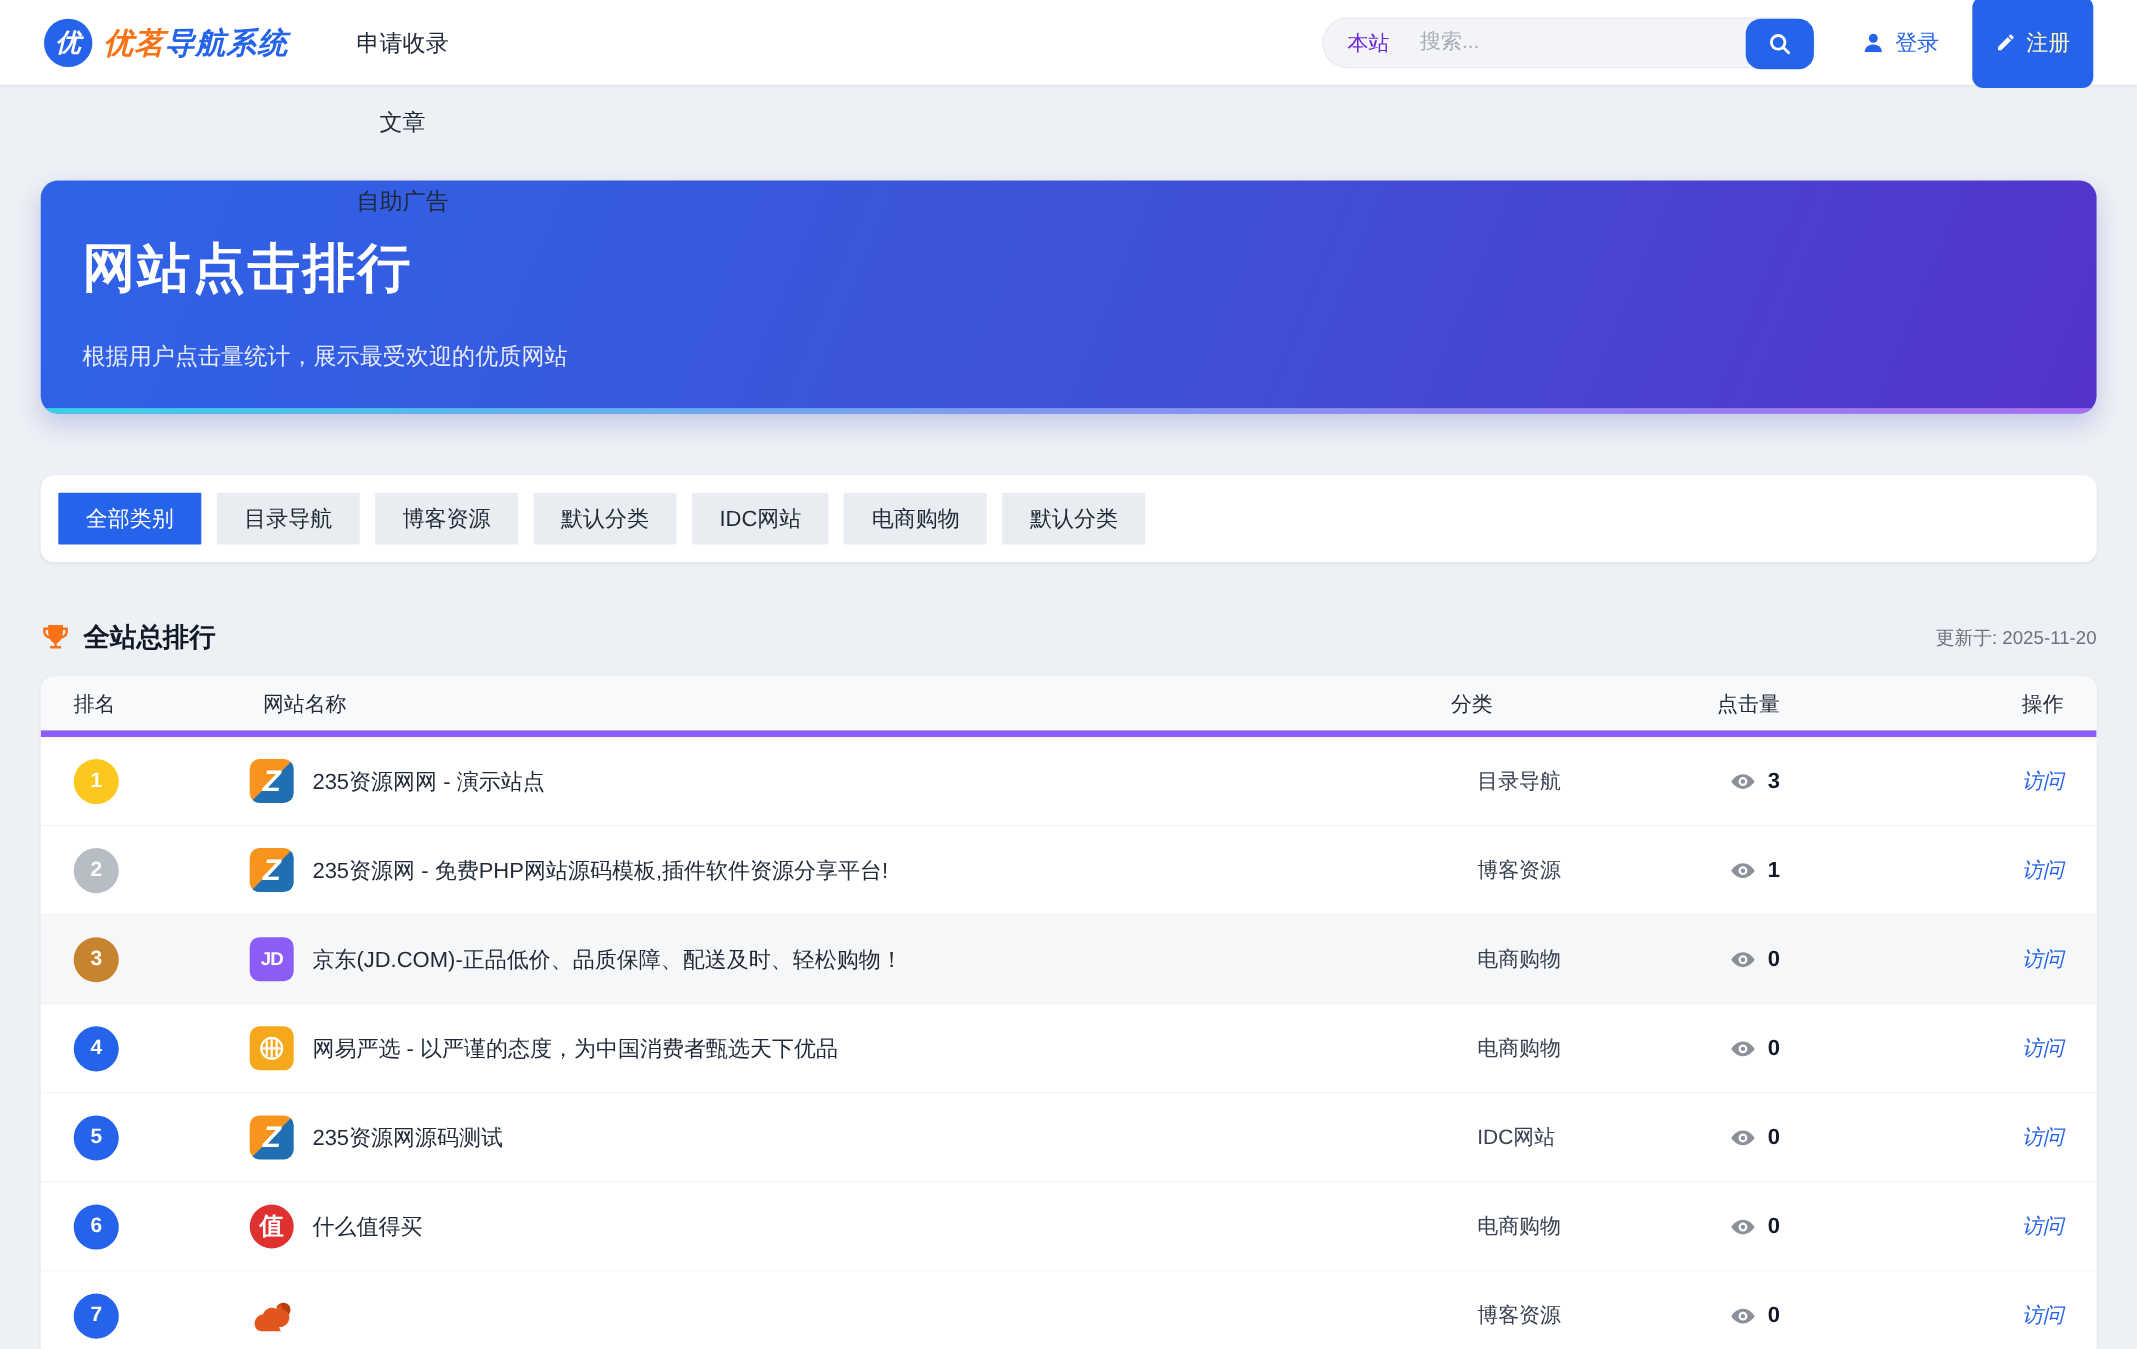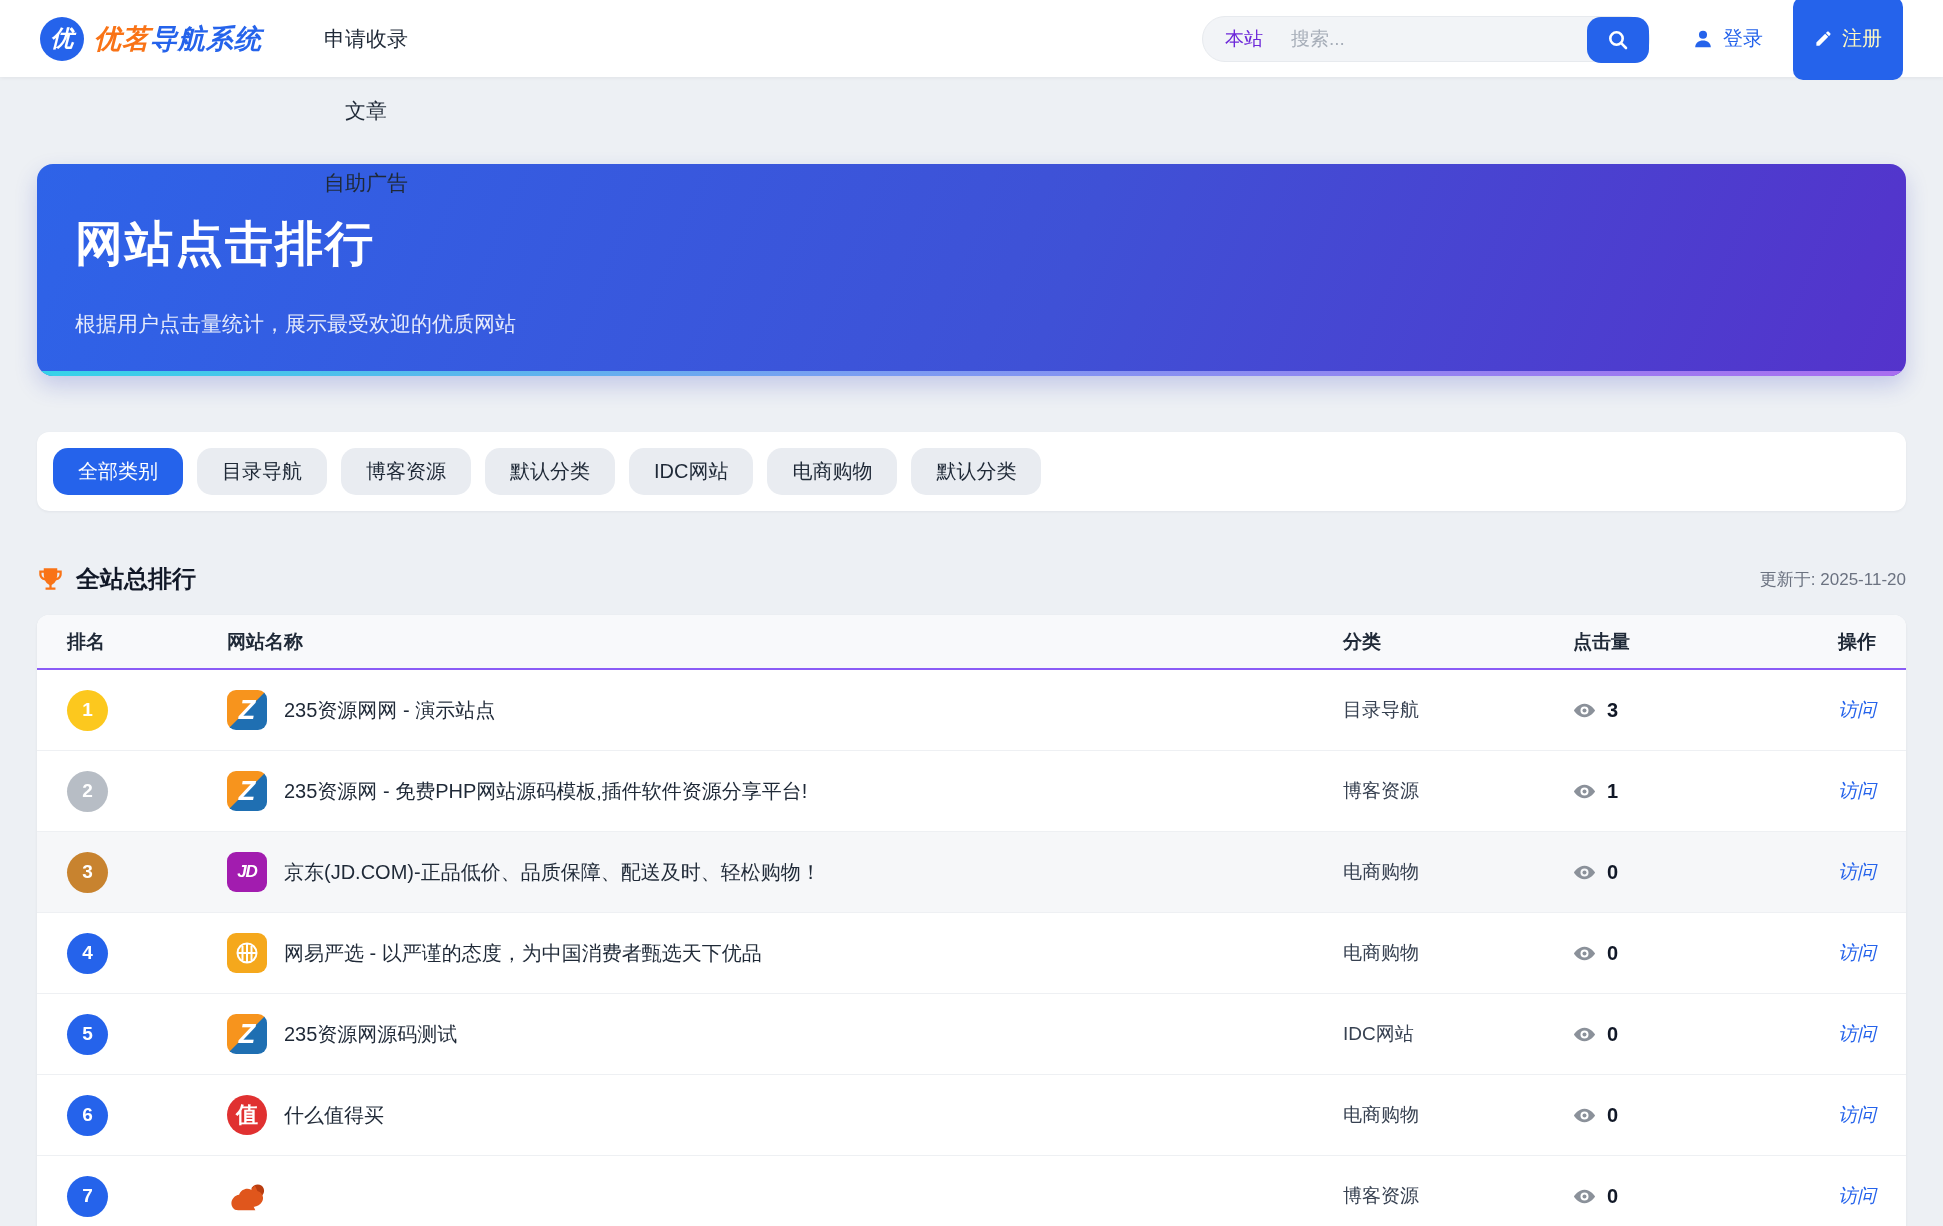"全部类别" .chip { border-radius: 15px -> 1px }
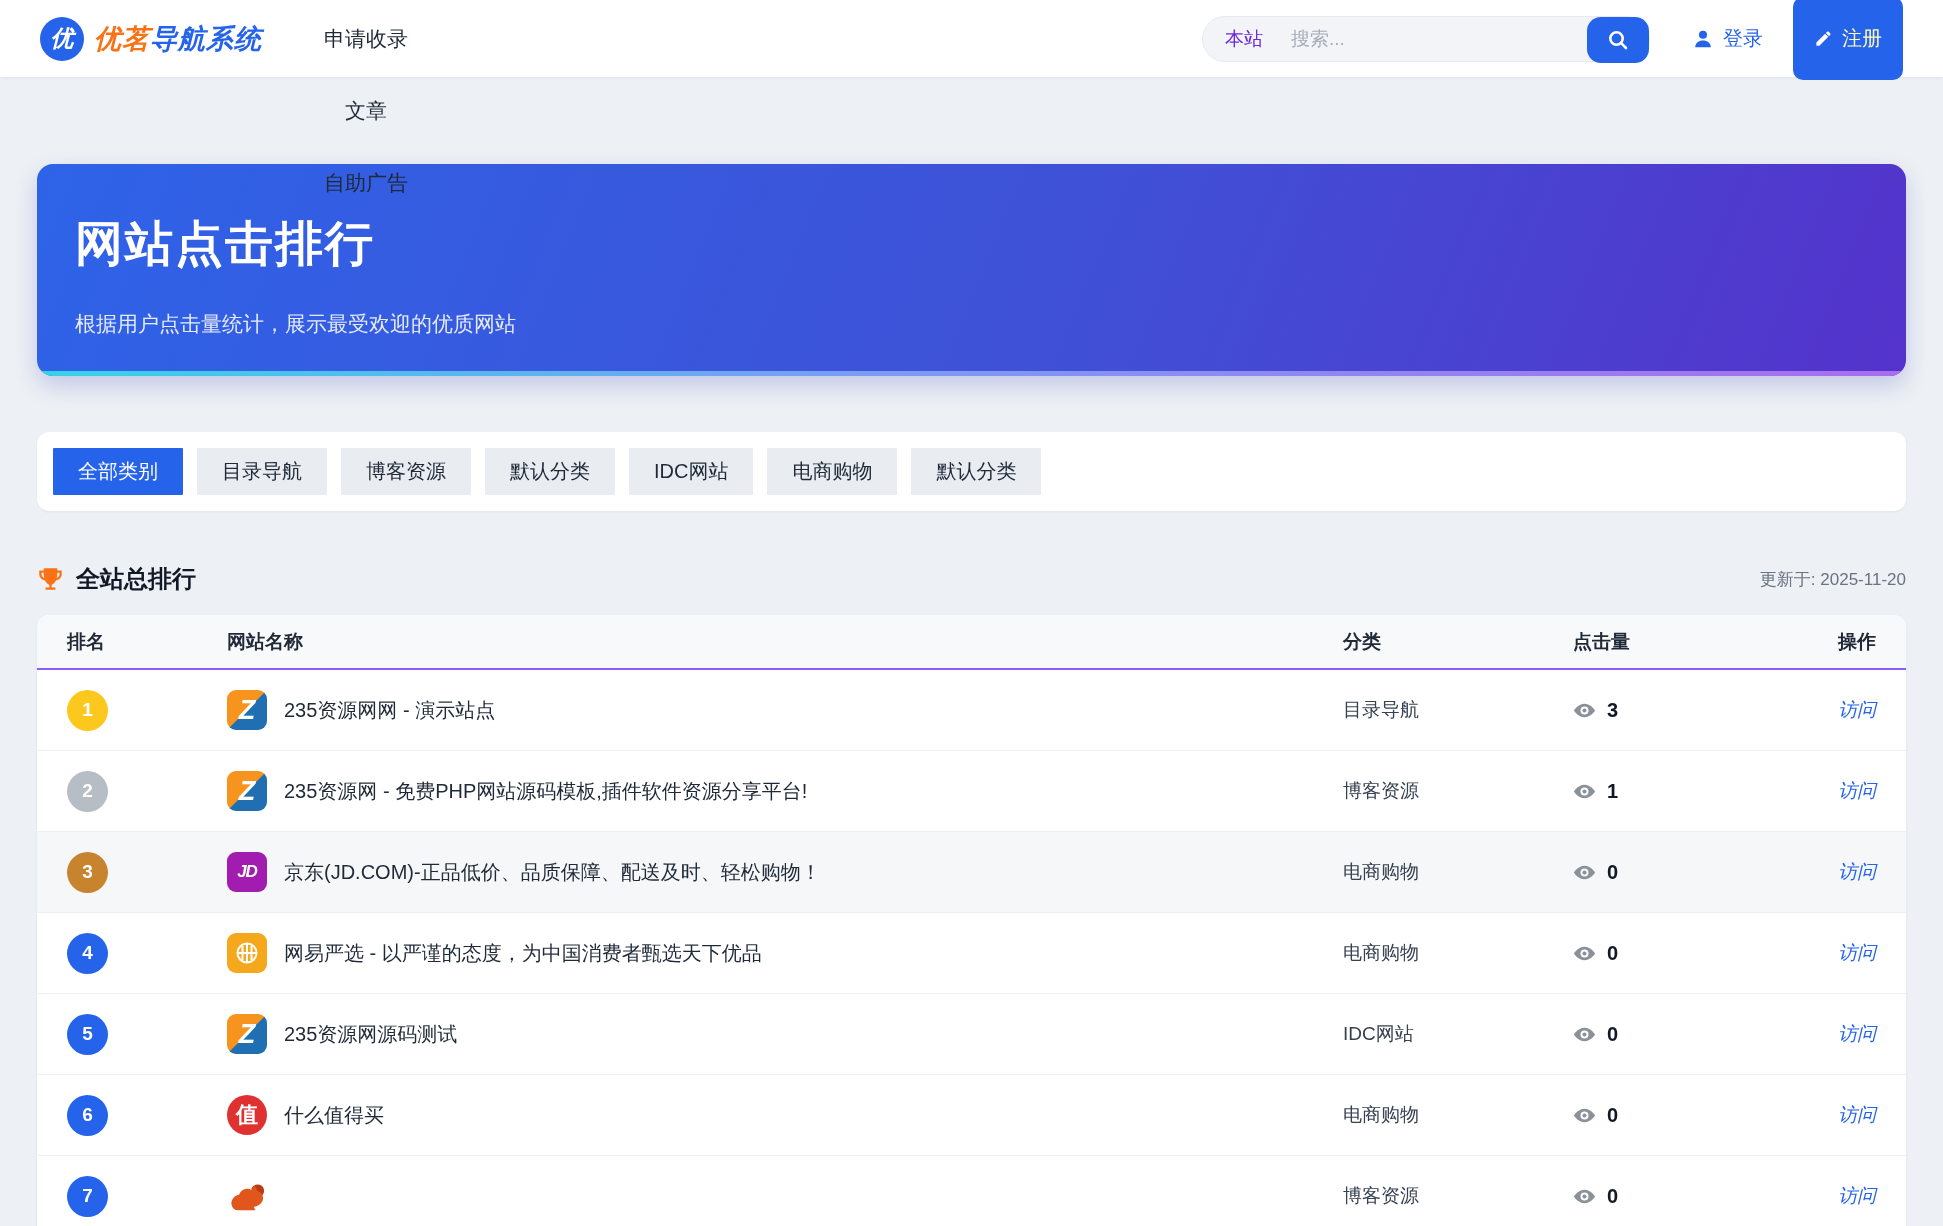"排名" .thead { border-bottom: 2px solid #8b5cf6 -> 6px solid #8b5cf6; font-weight: 700 -> 400; gap: none -> 12px }
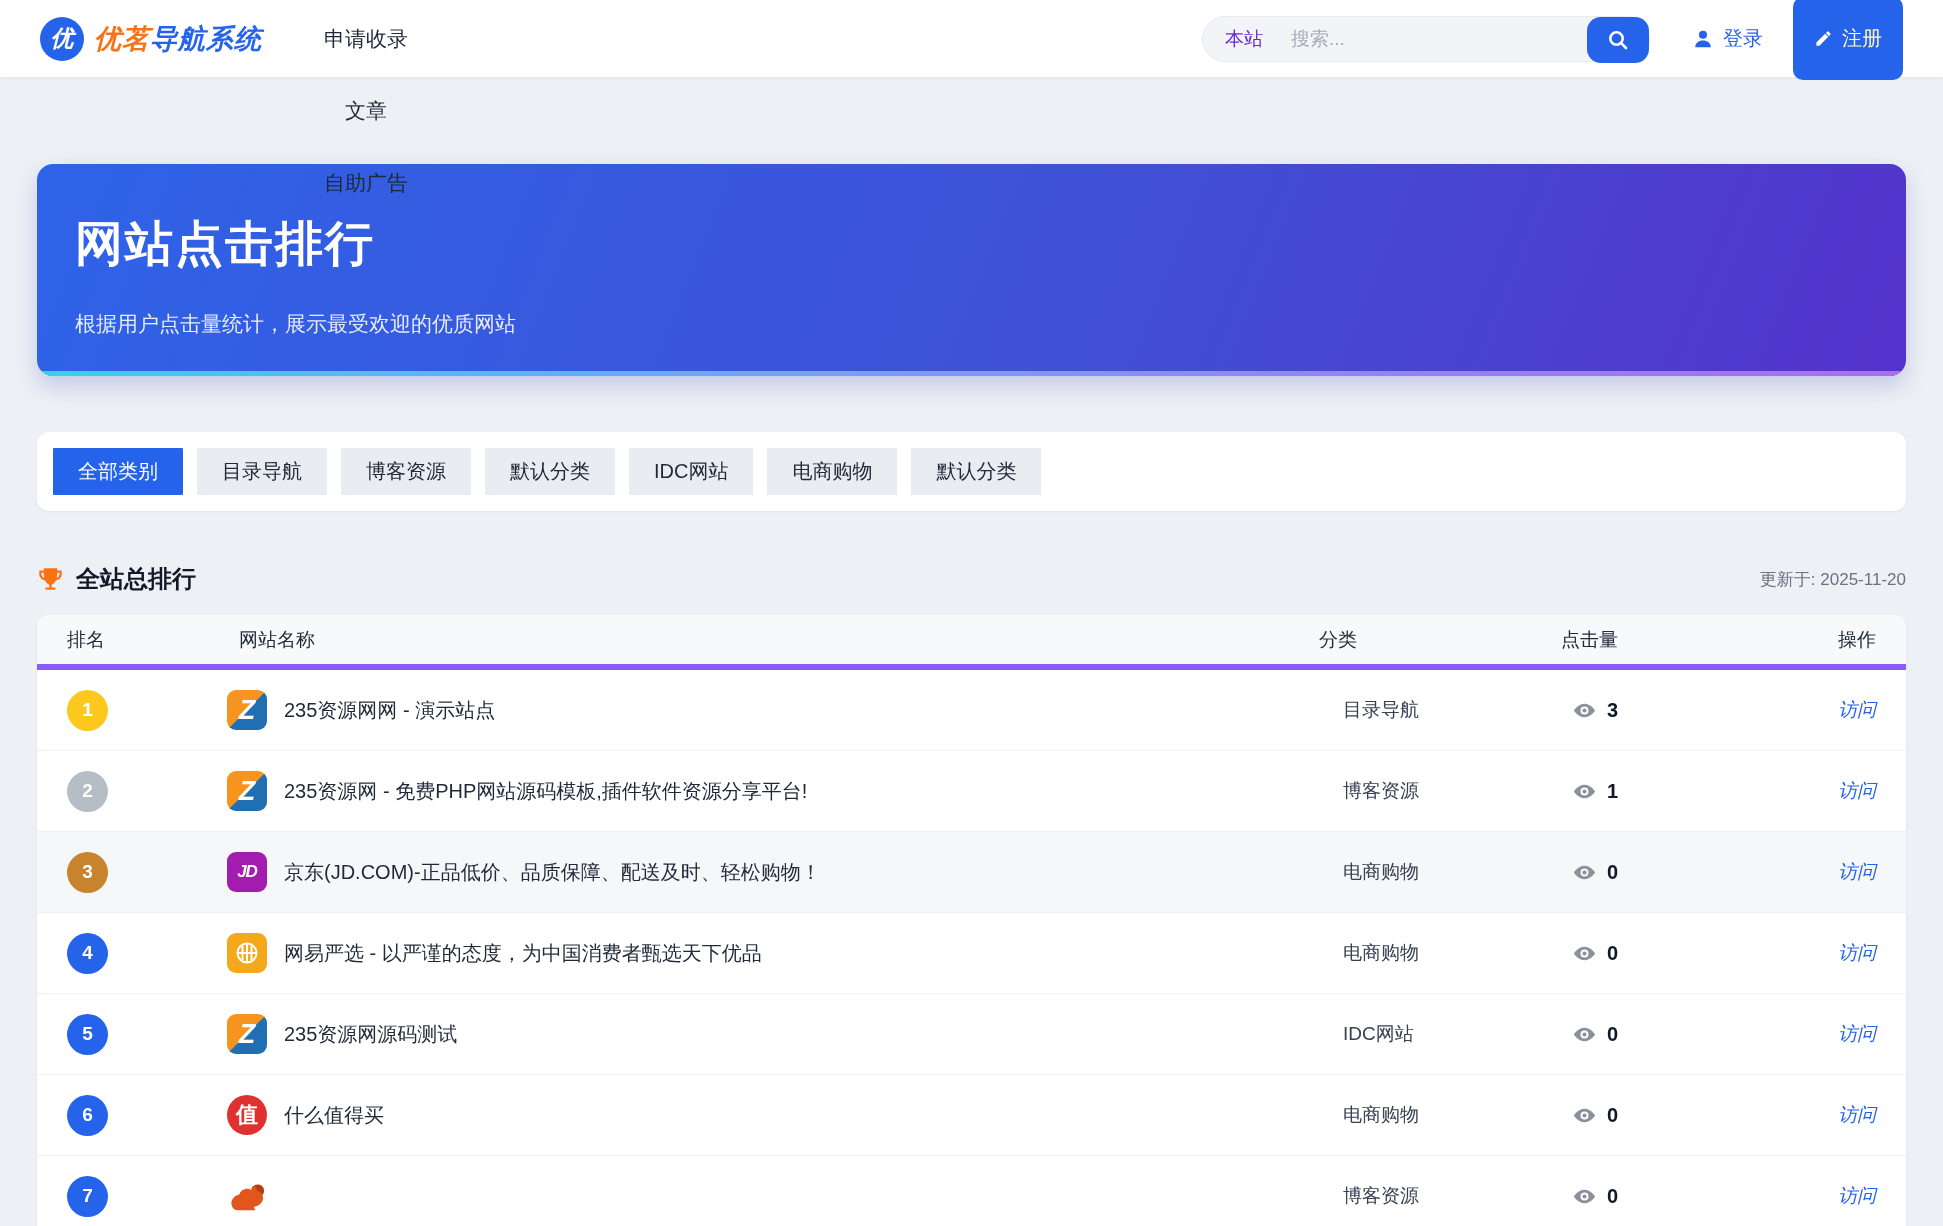"JD" .fv-jd { background: #a21caf -> #8b5cf6; font-style: italic -> none }
